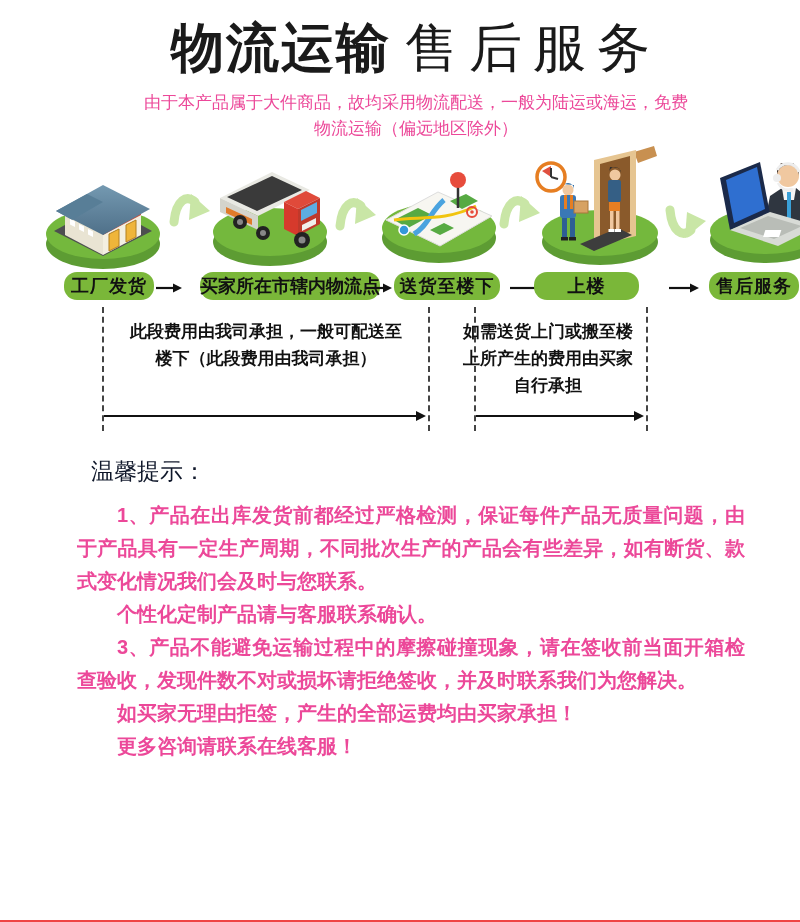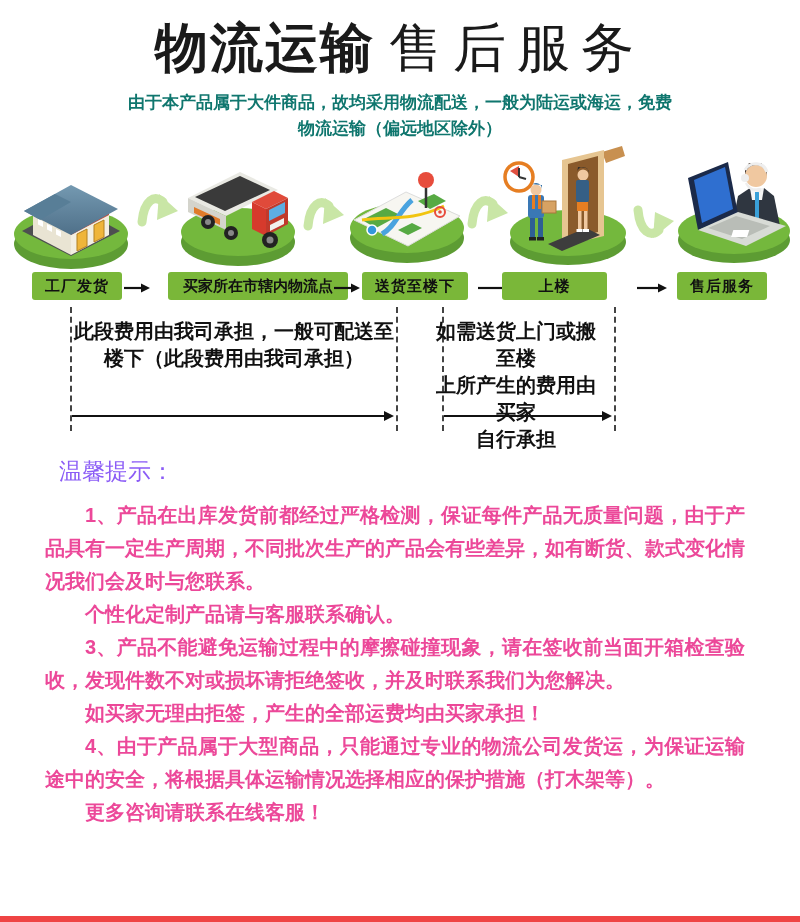"物流运输 售后服务" .page { border-bottom: 6px solid #ef4444 -> 2px solid #ef4444; padding-left: none -> 32px }
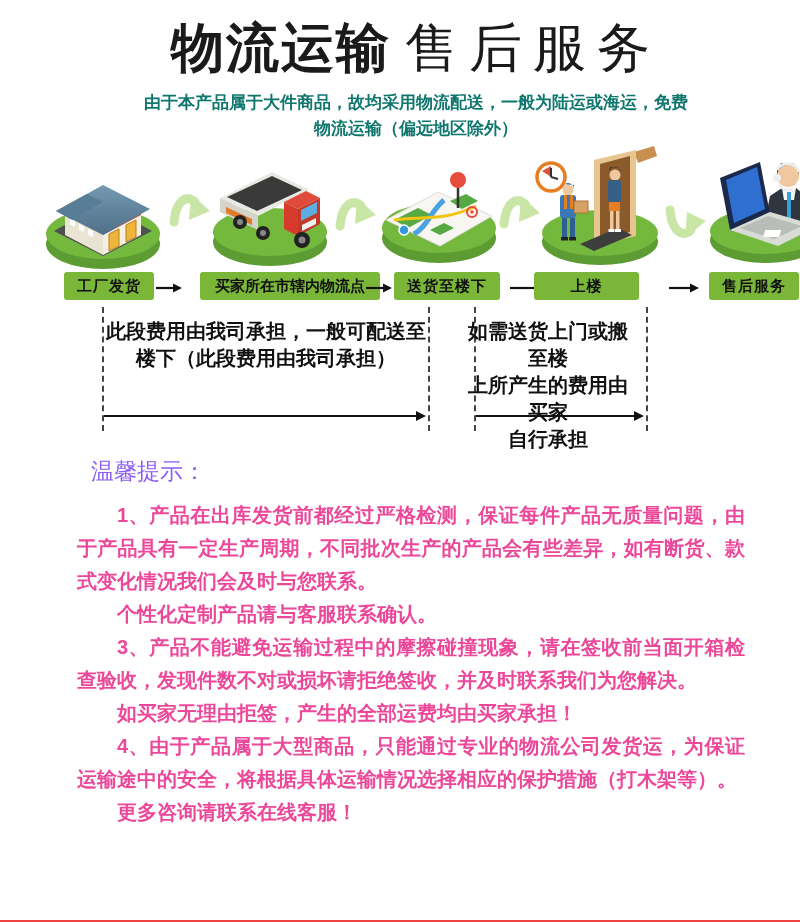"由于本产品属于大件商品，故均采用物流配送，一般为陆运或海运，免费" .subtitle { color: #0f766e -> #ec4899; font-weight: bold -> normal }
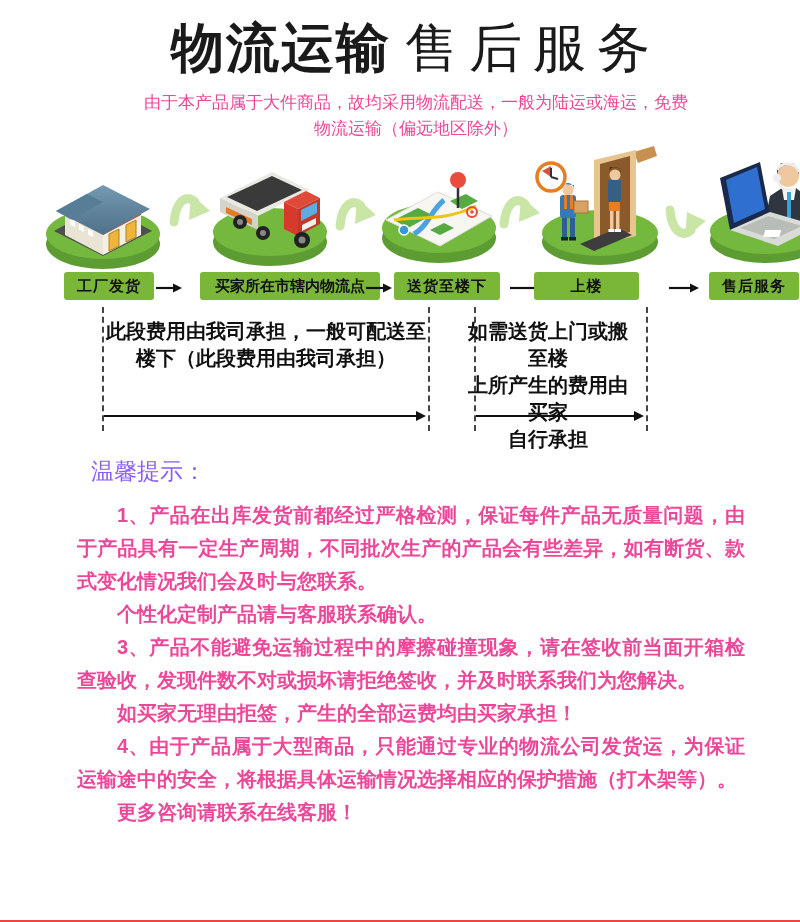"工厂发货" .pill { border-radius: 3px -> 13px; font-size: 15px -> 18px }
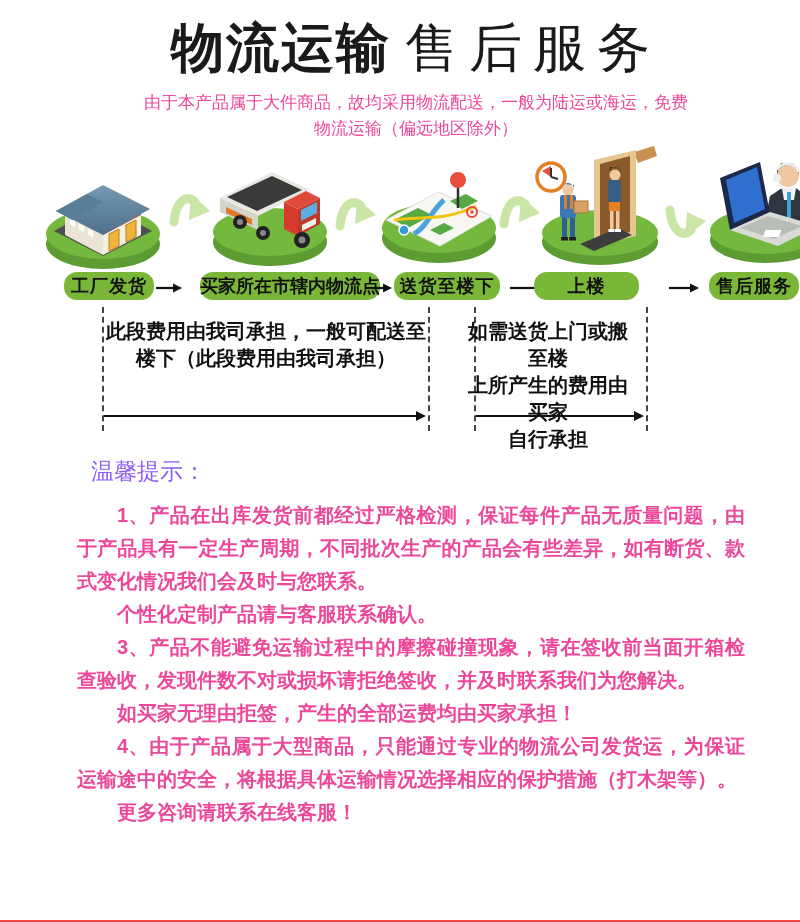"此段费用由我司承担，一般可配送至" .cost-note { font-size: 20px -> 17px }
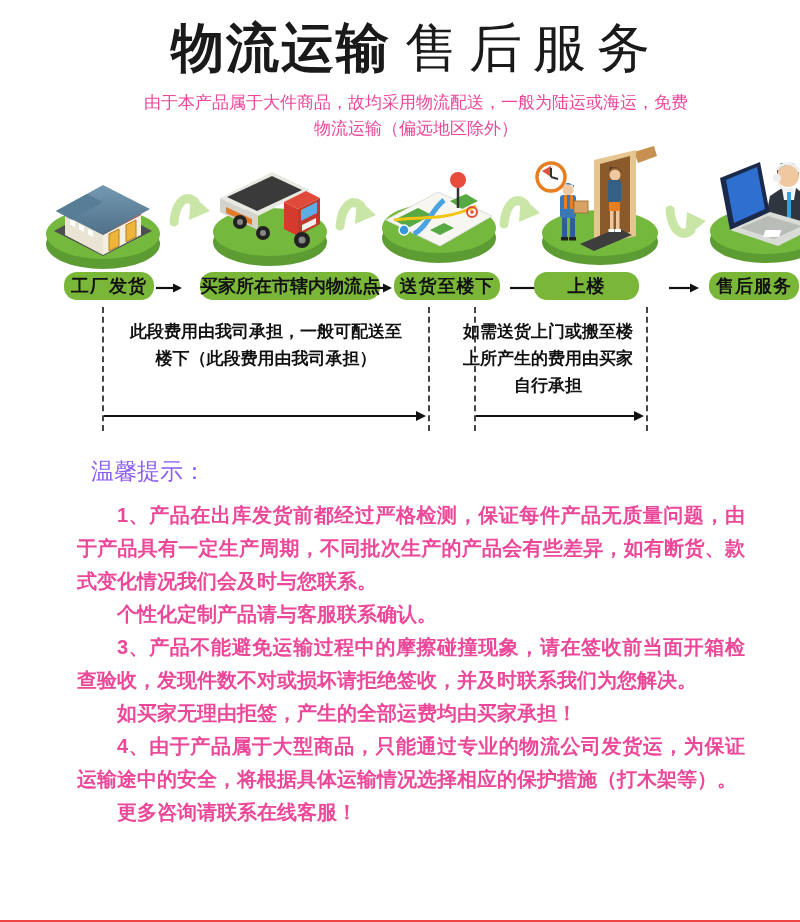"温馨提示：" .tips-title { color: #8b5cf6 -> #0f172a }
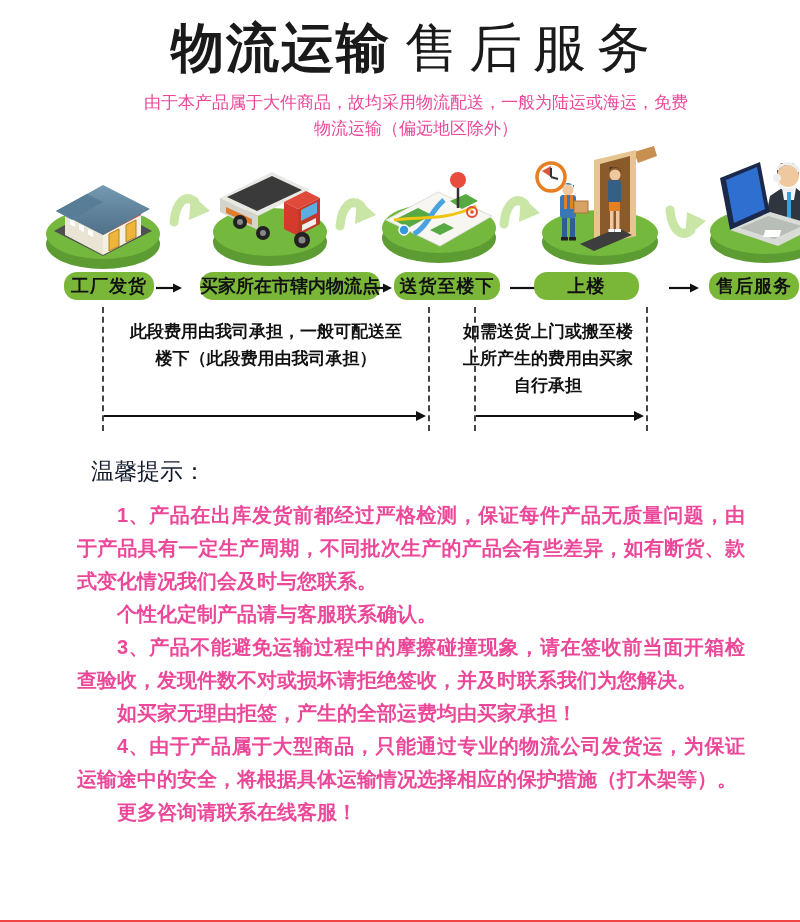"4、由于产品属于大型商品，只能通过专业的物流公司发货运，为保证运输途中的安全，将" p { html: <p>4、由于产品属于大型商品，只能通过专业的物流公司发货运，为保证运输途中的安全，将根据具体运输情况选择相应的保护措施（打木架等）。</p> -> none }
